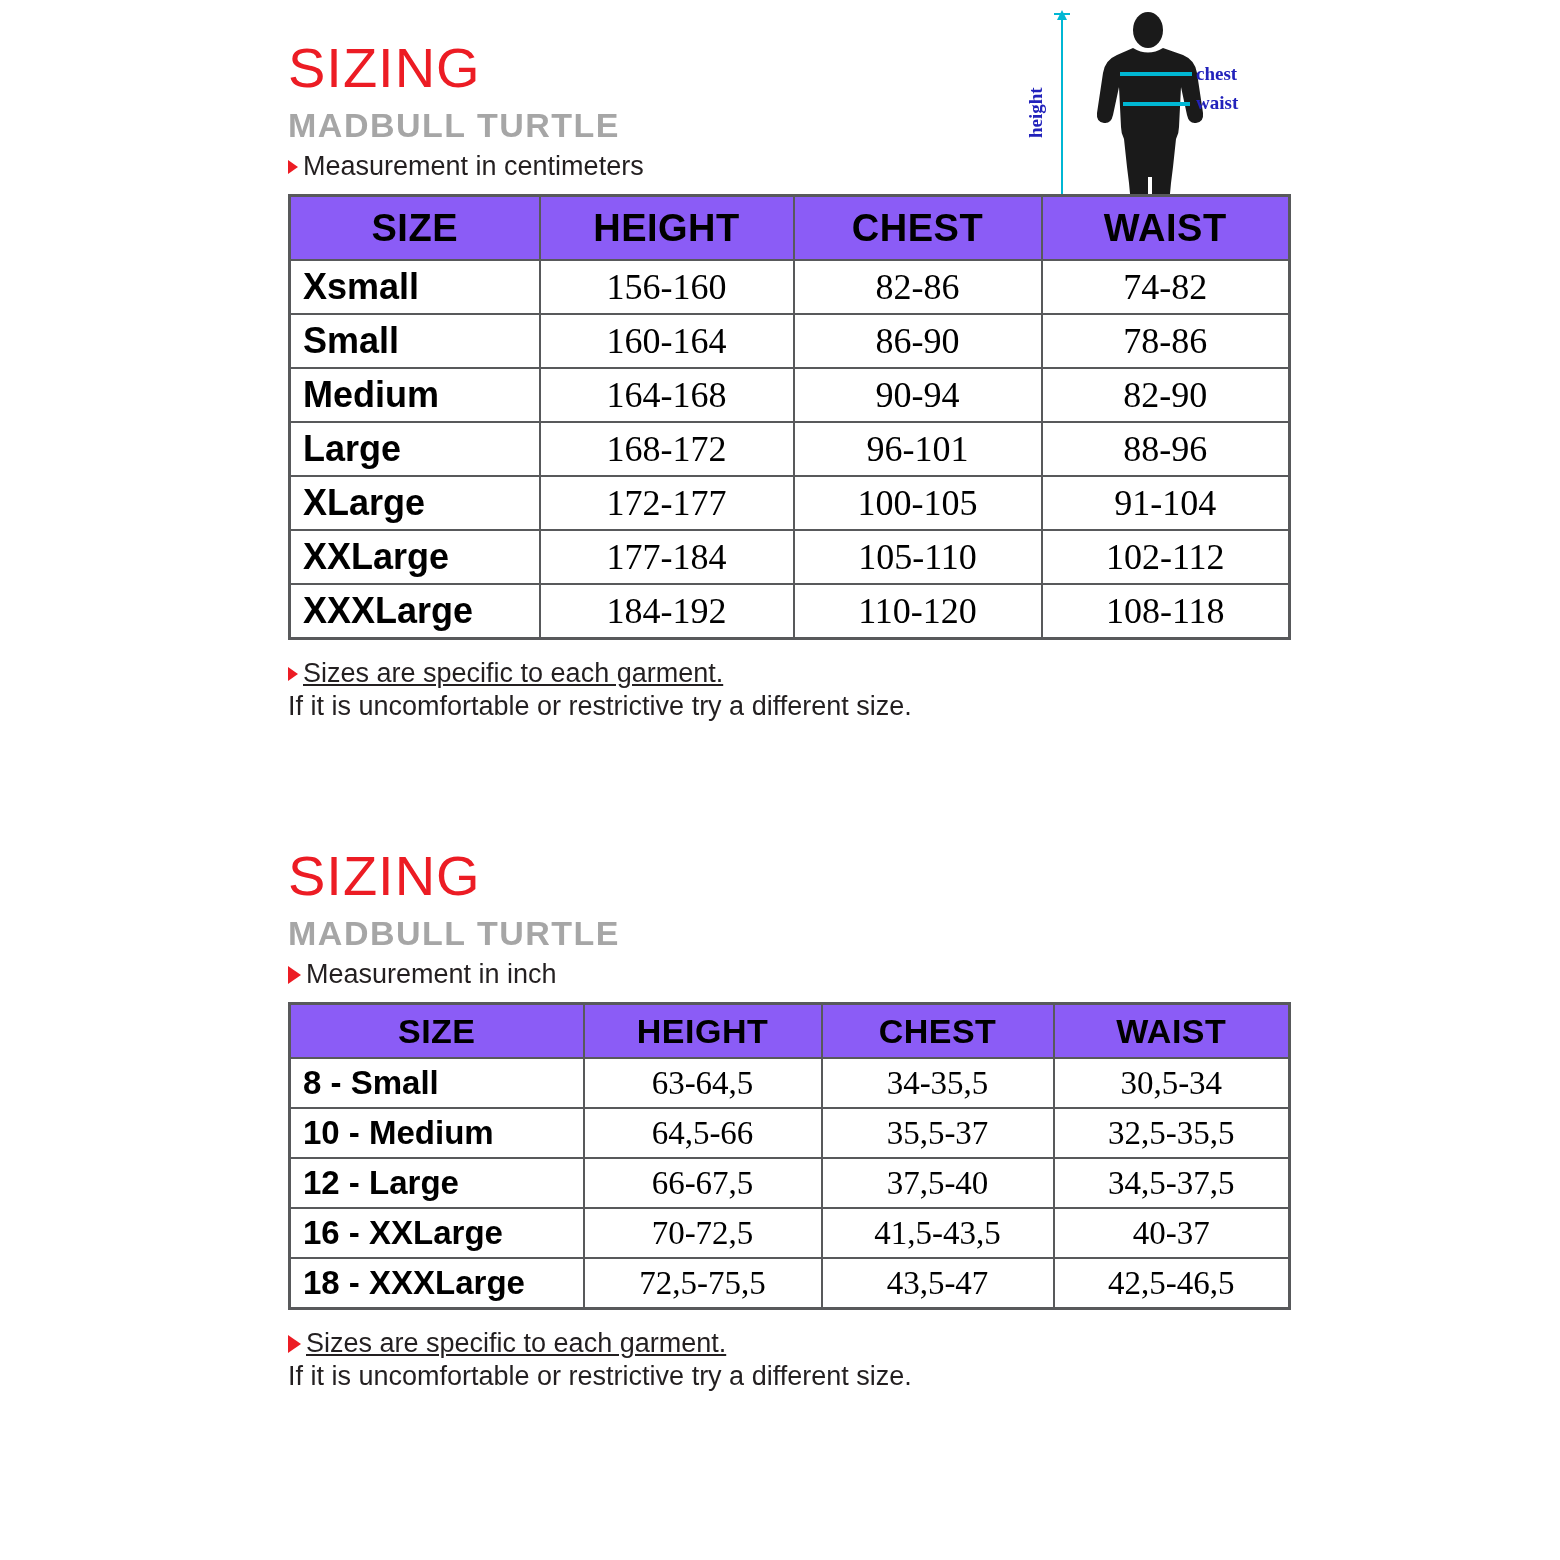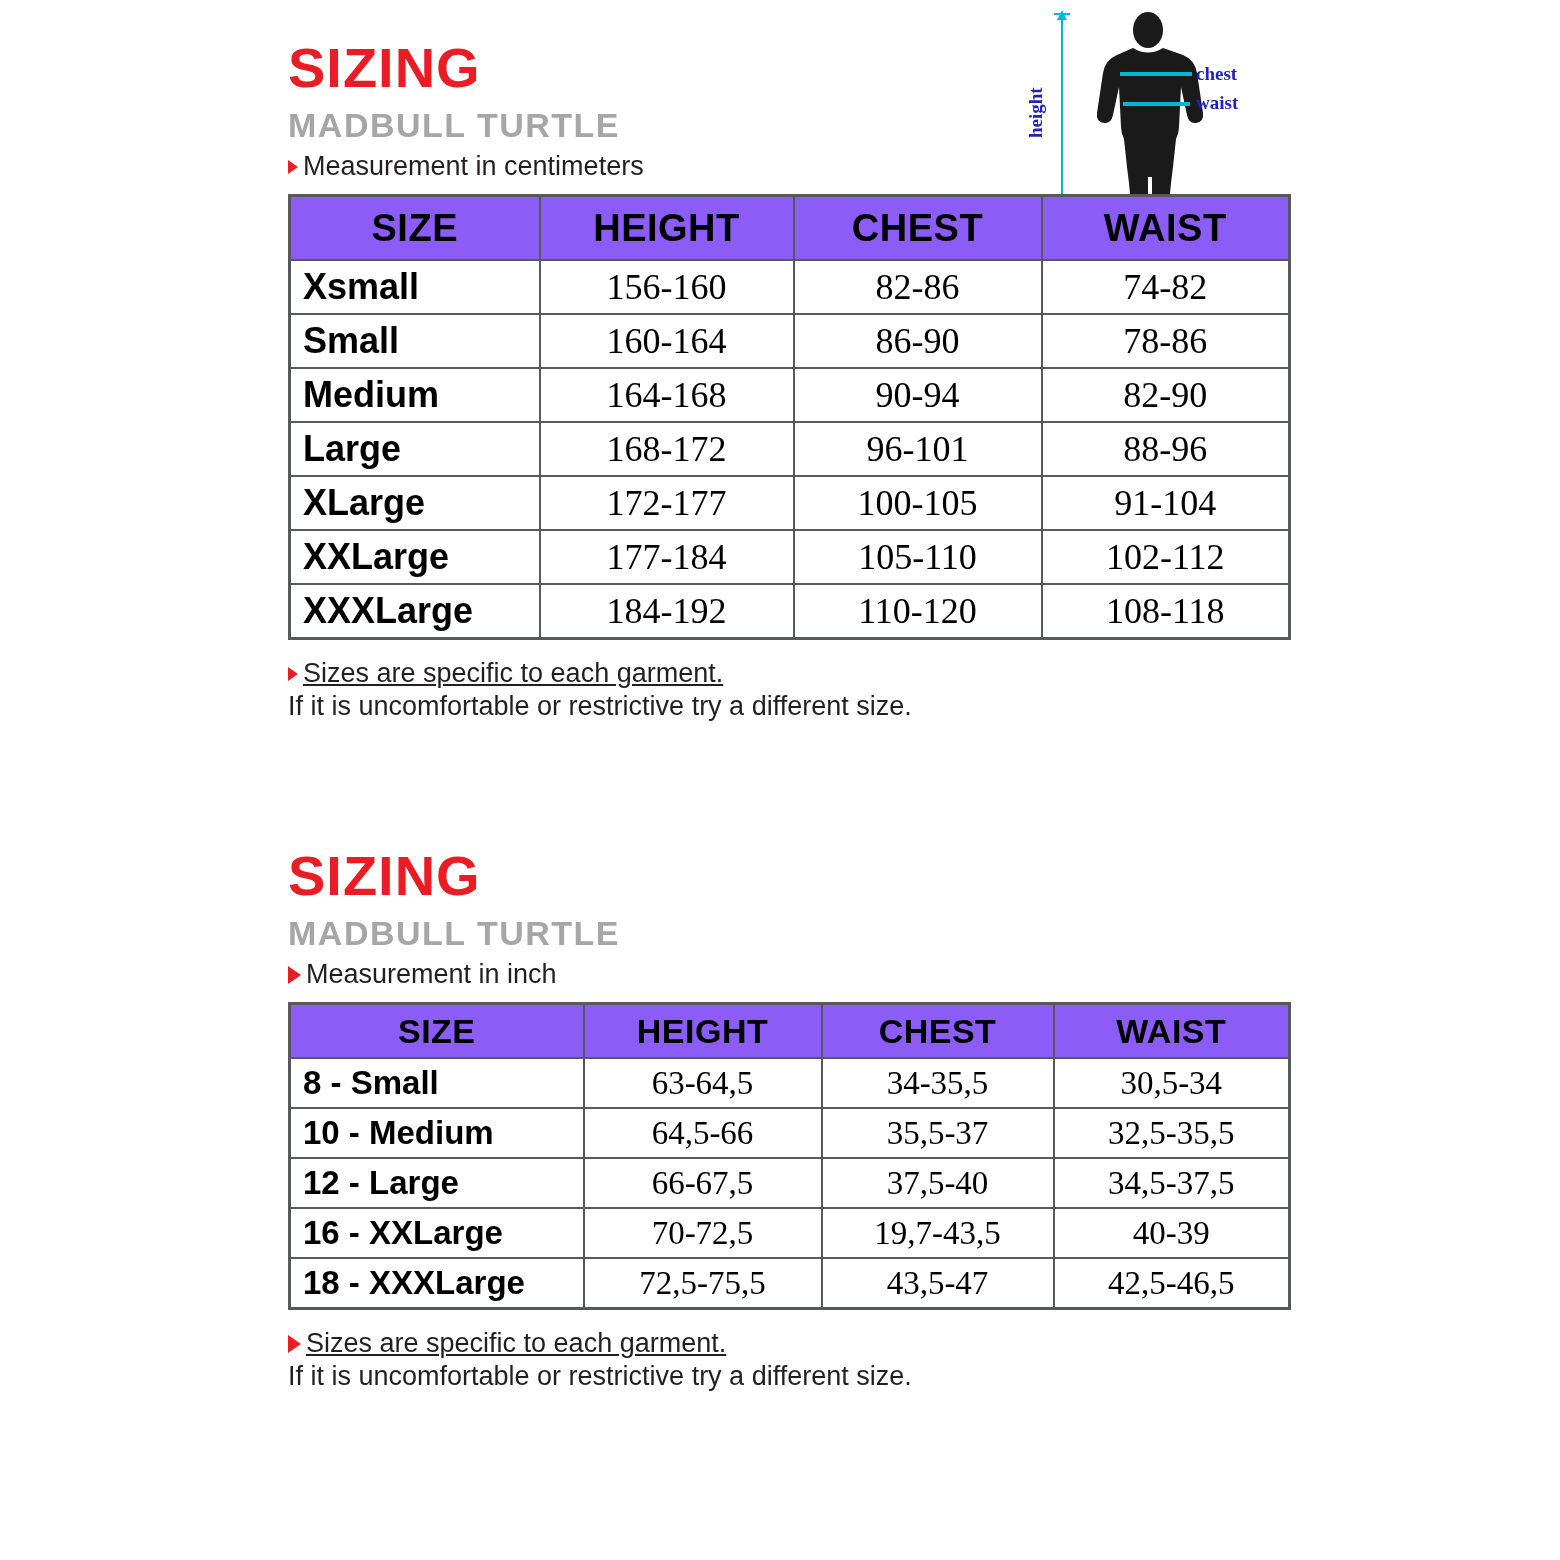"SIZING" .sizing-title { font-weight: bold -> normal }
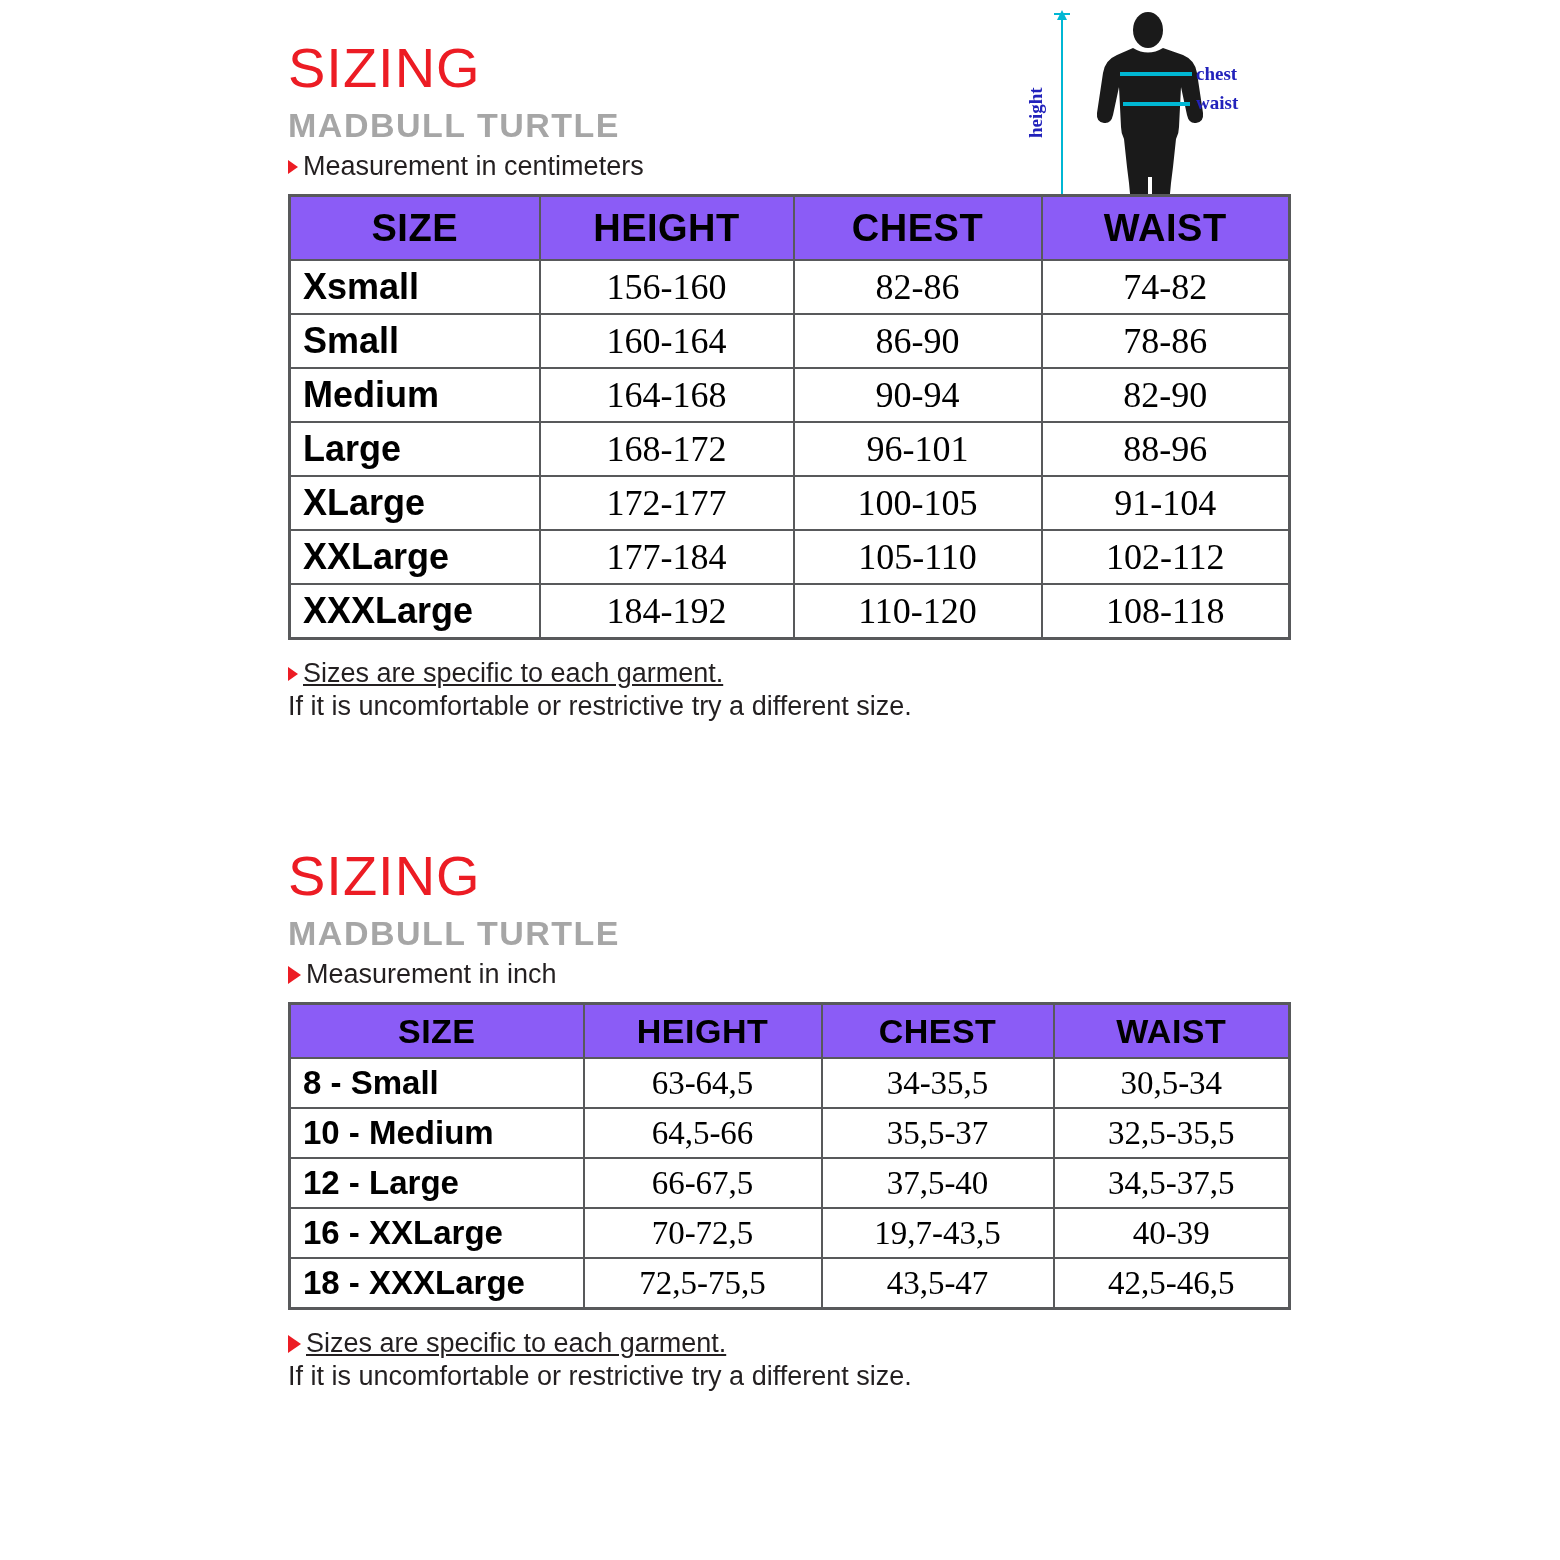"19,7-43,5" td.c-val { text: 19,7-43,5 -> 41,5-43,5 }
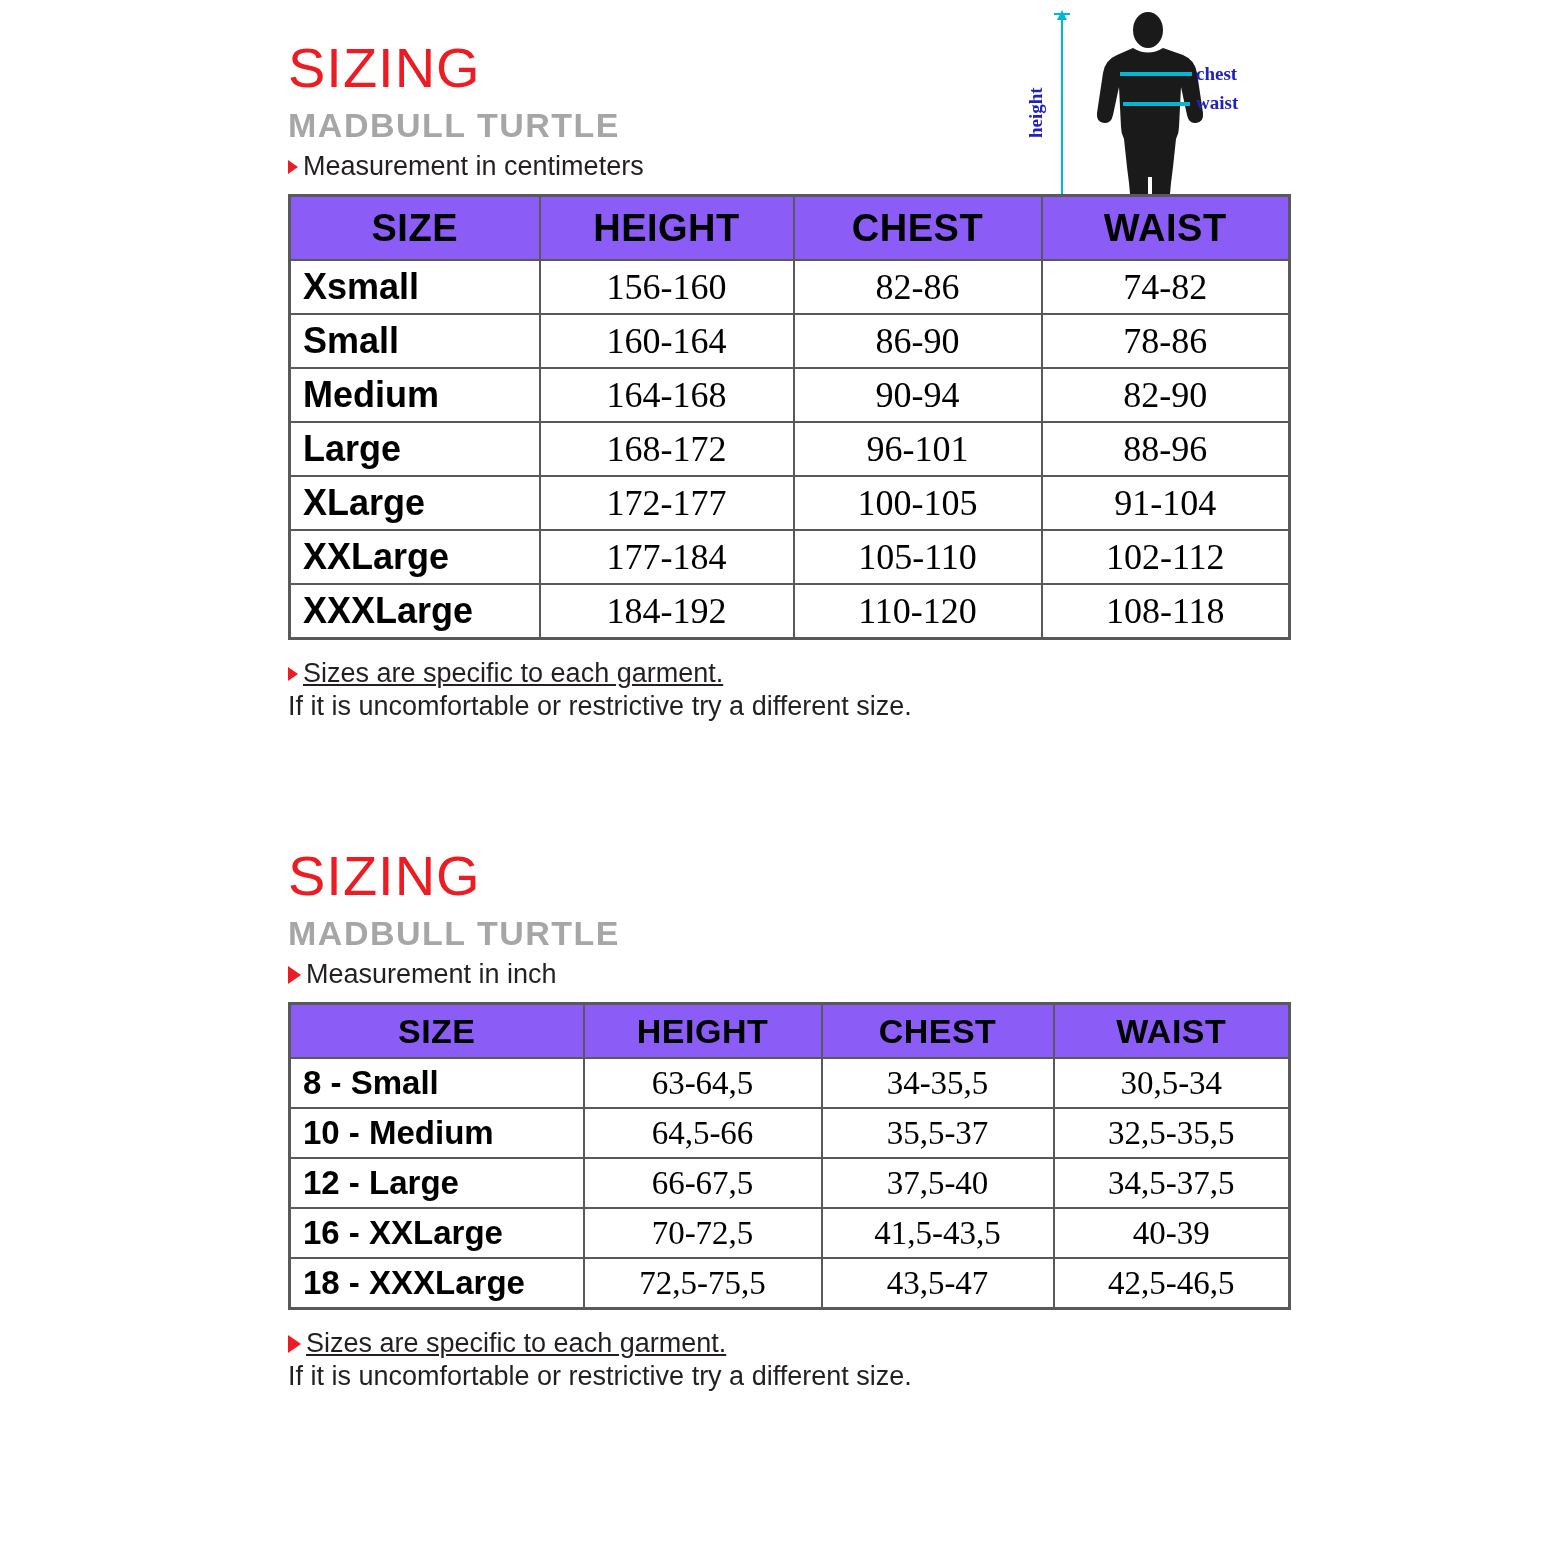"40-39" td.c-val { text: 40-39 -> 40-37 }
